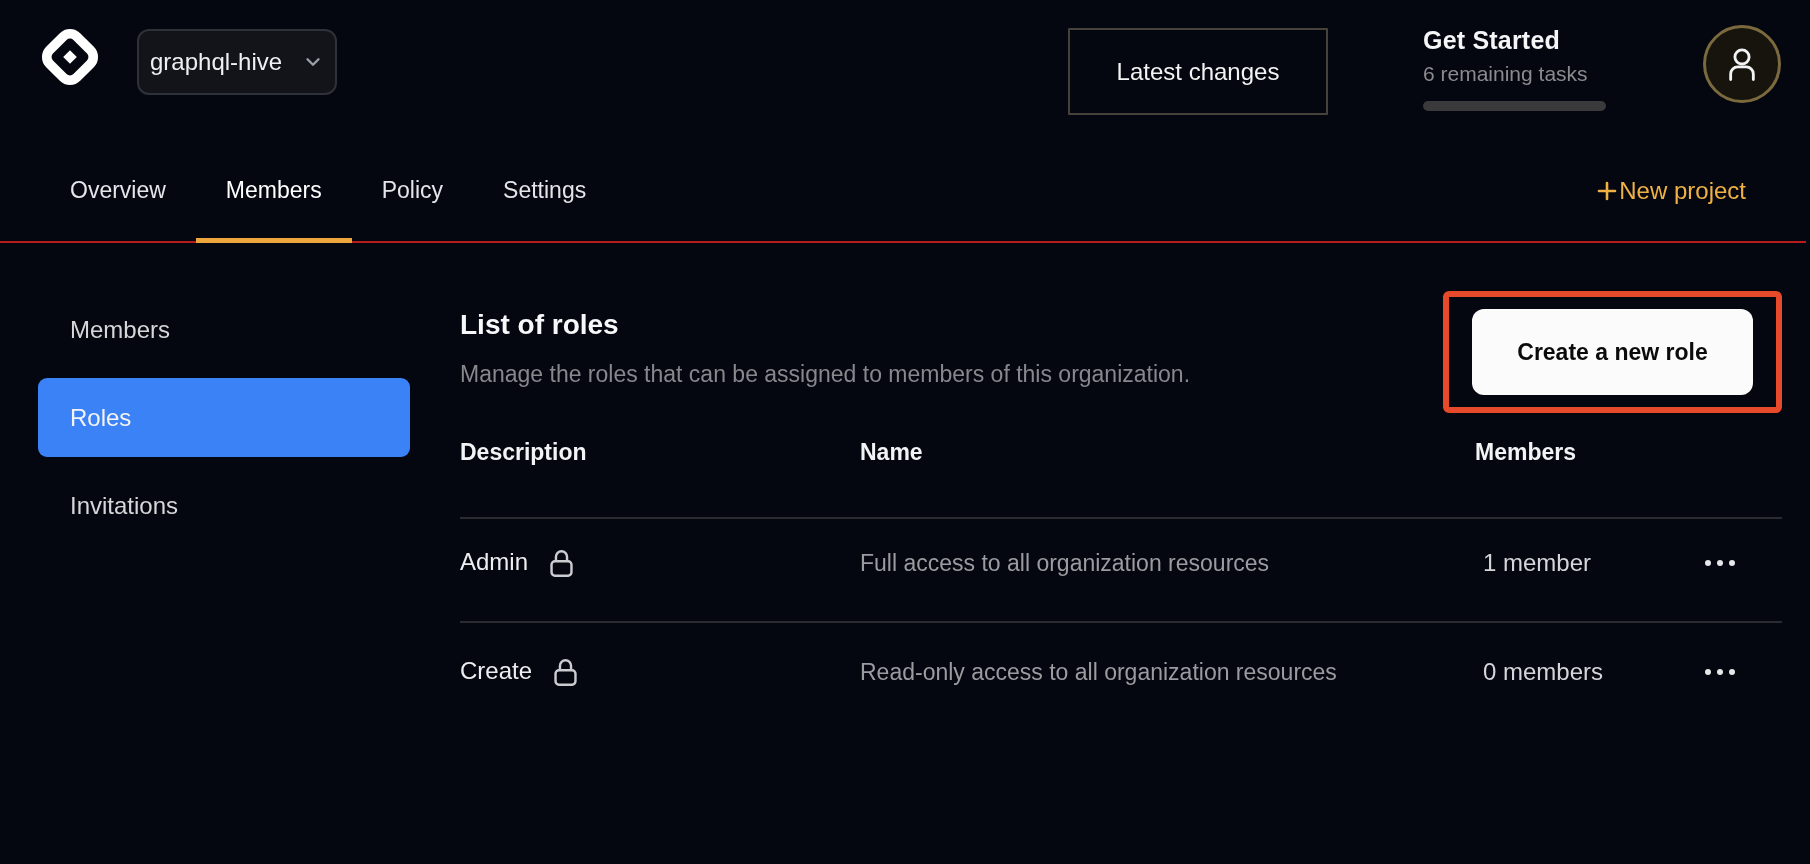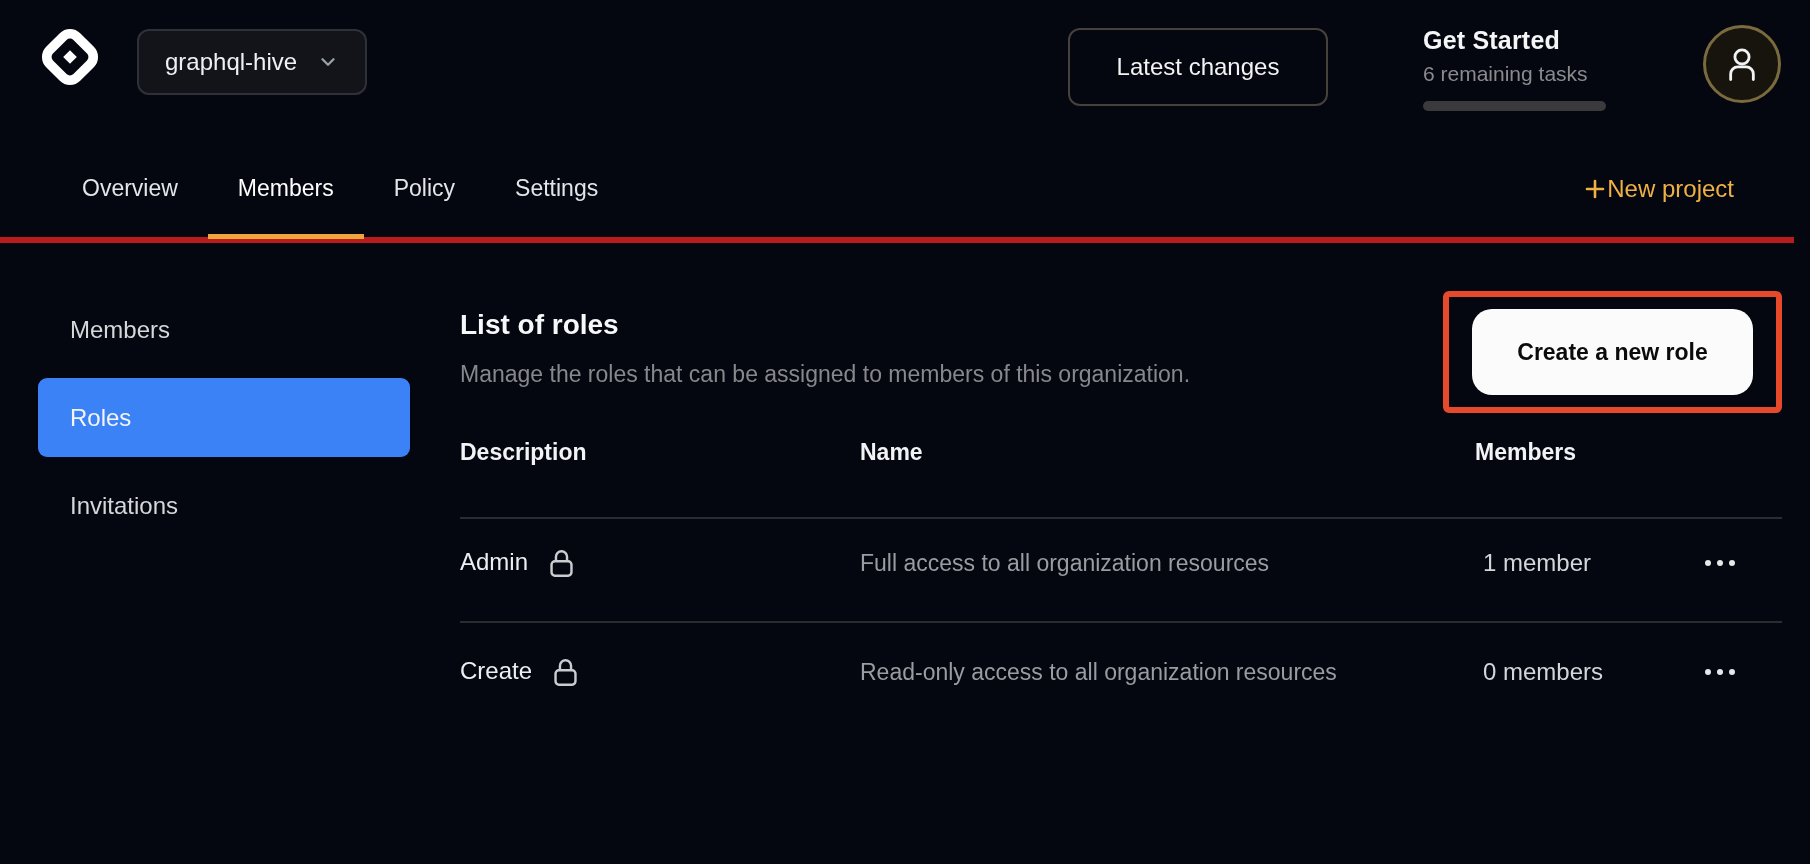"graphql-hive" .org-btn { padding: 0 26px -> 0 11px }
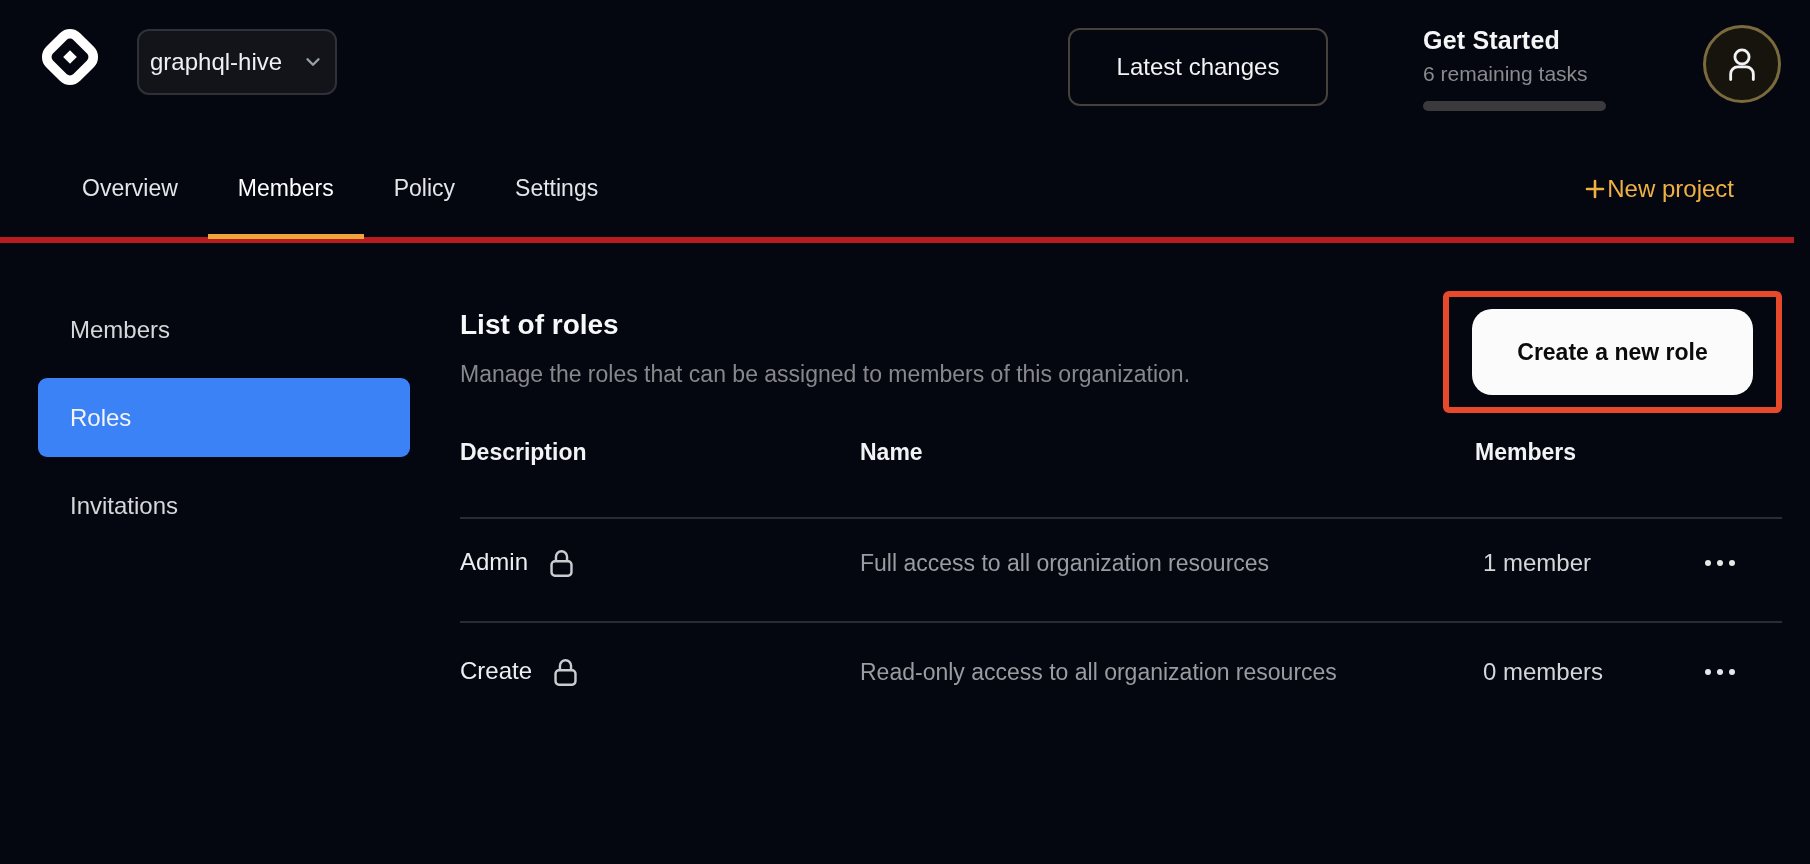"Latest changes" .latest-btn { border-radius: 12px -> 1px; height: 78px -> 87px }
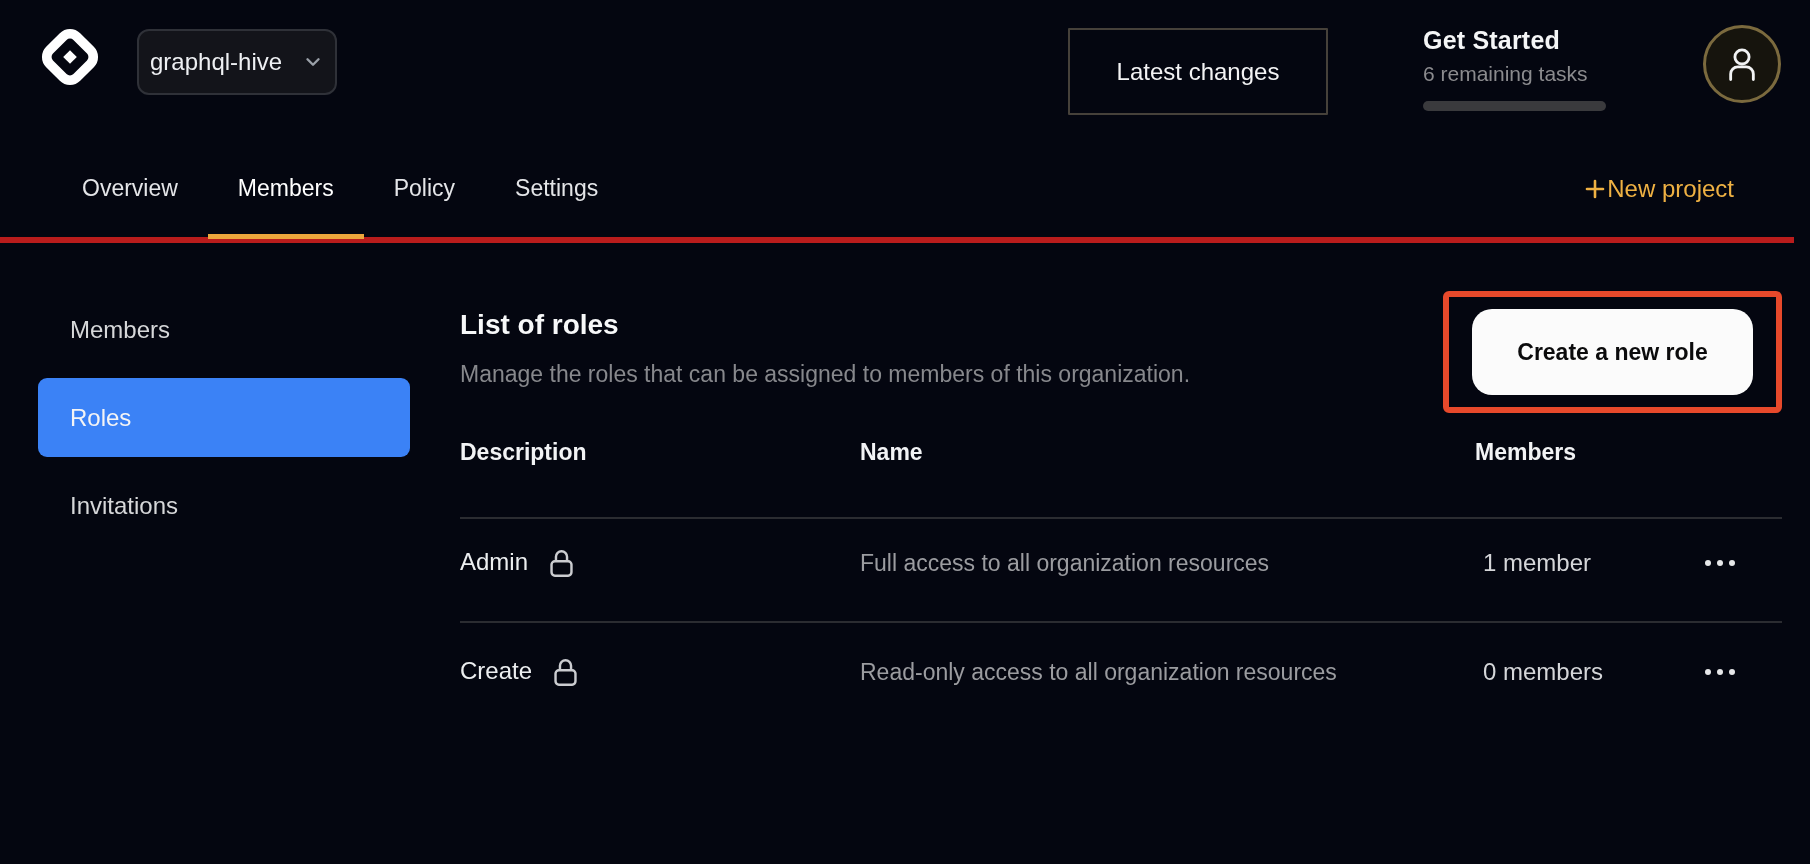"Overview" .tabbar { border-bottom: 6px solid #b91c1c -> 2px solid #b91c1c; padding-left: 12px -> none; right: 16px -> 4px }
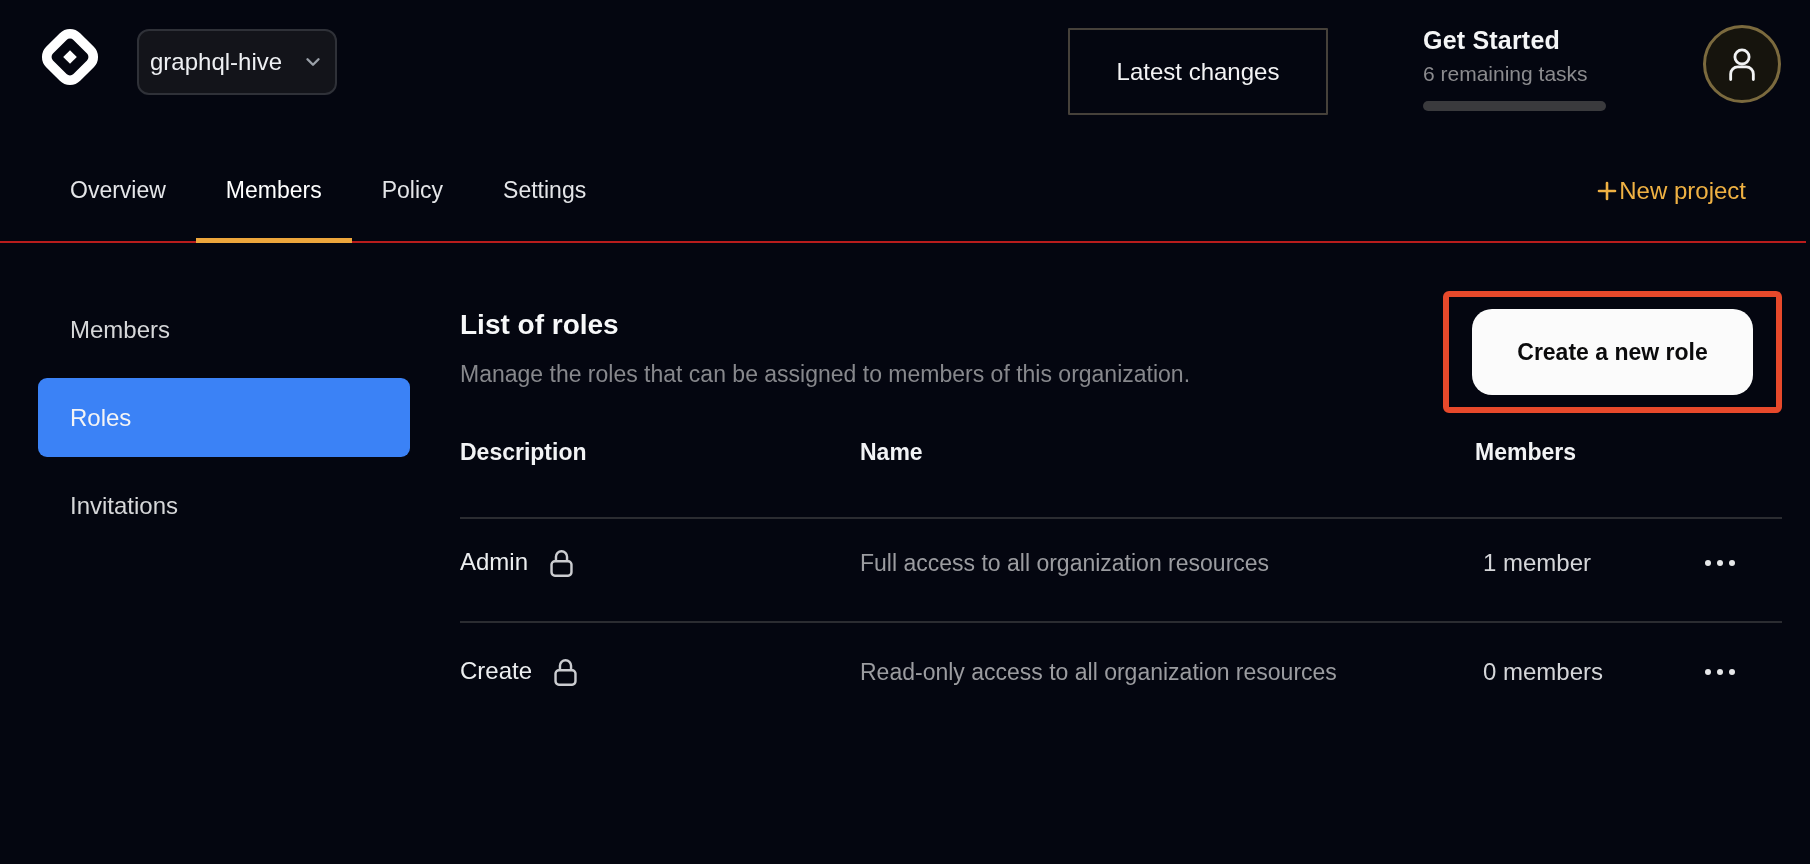"Create a new role" .create-btn { border-radius: 20px -> 12px }
